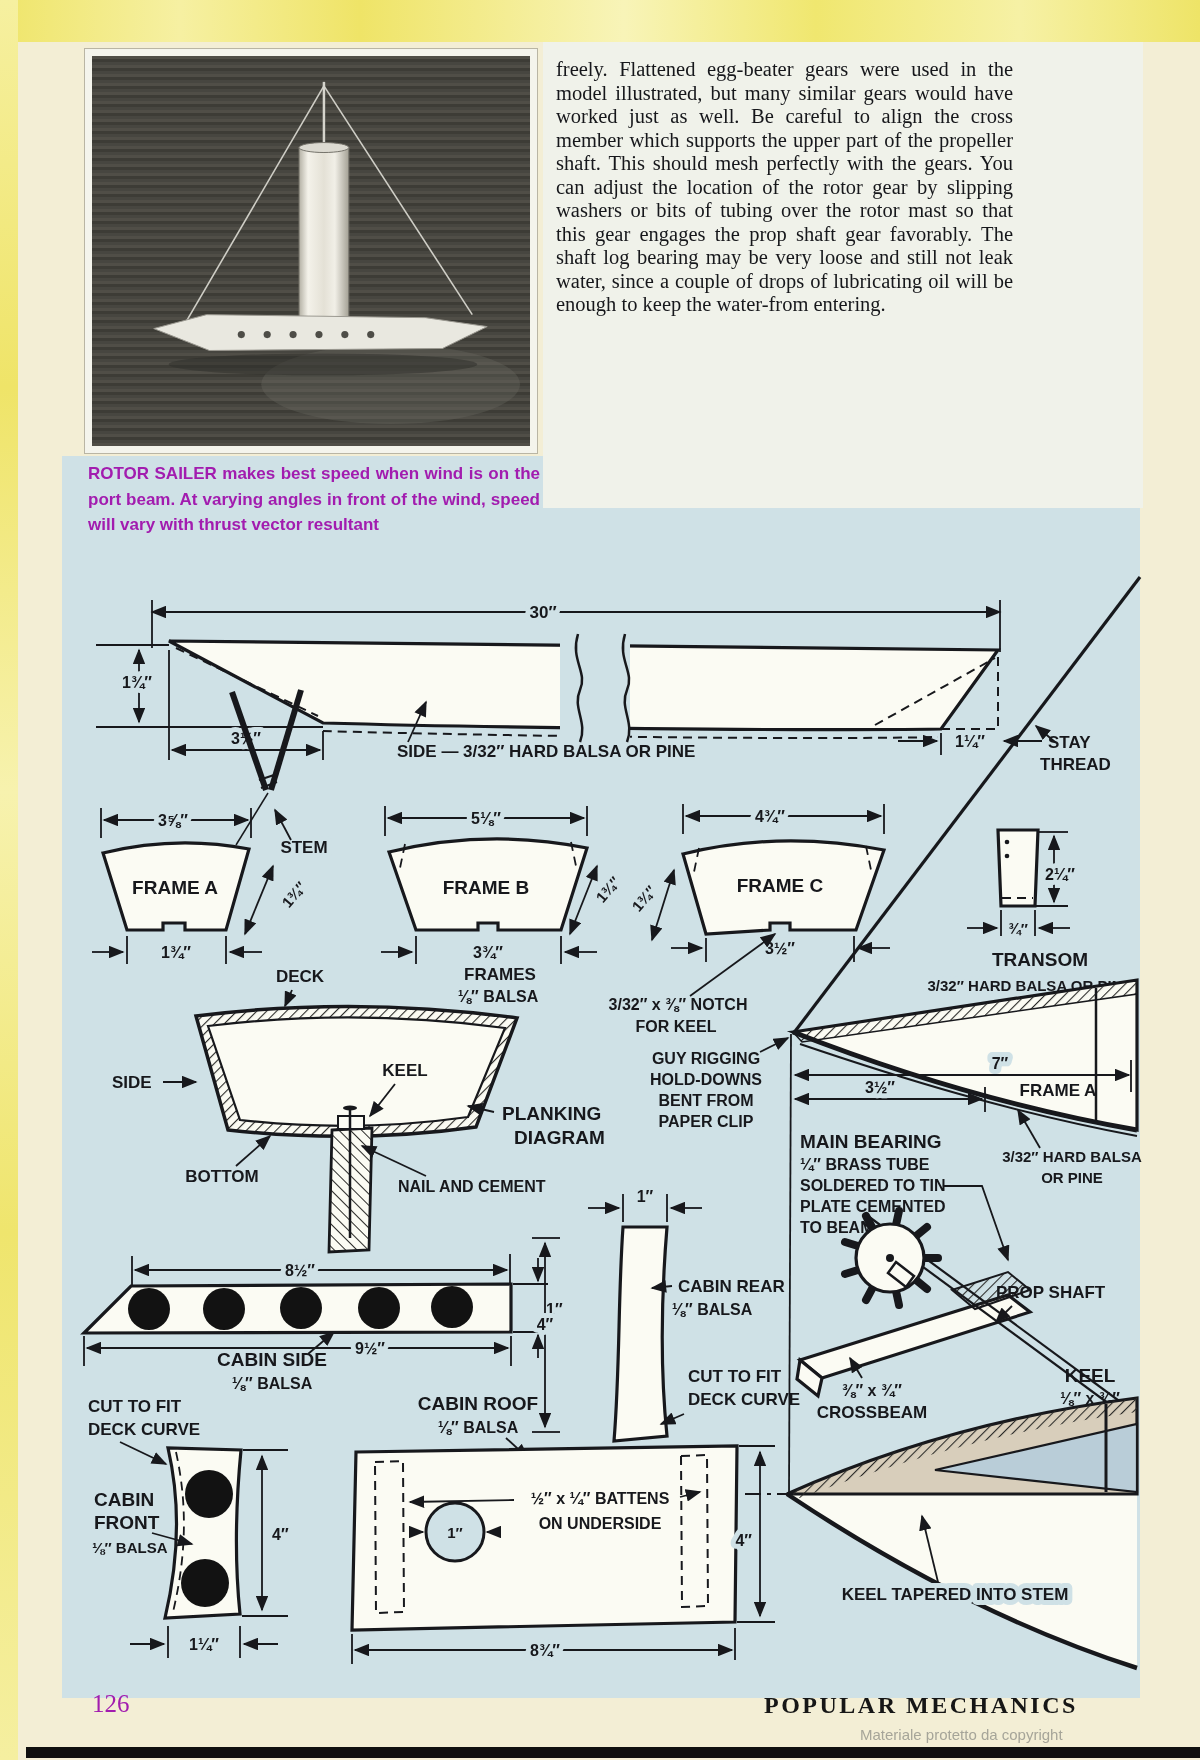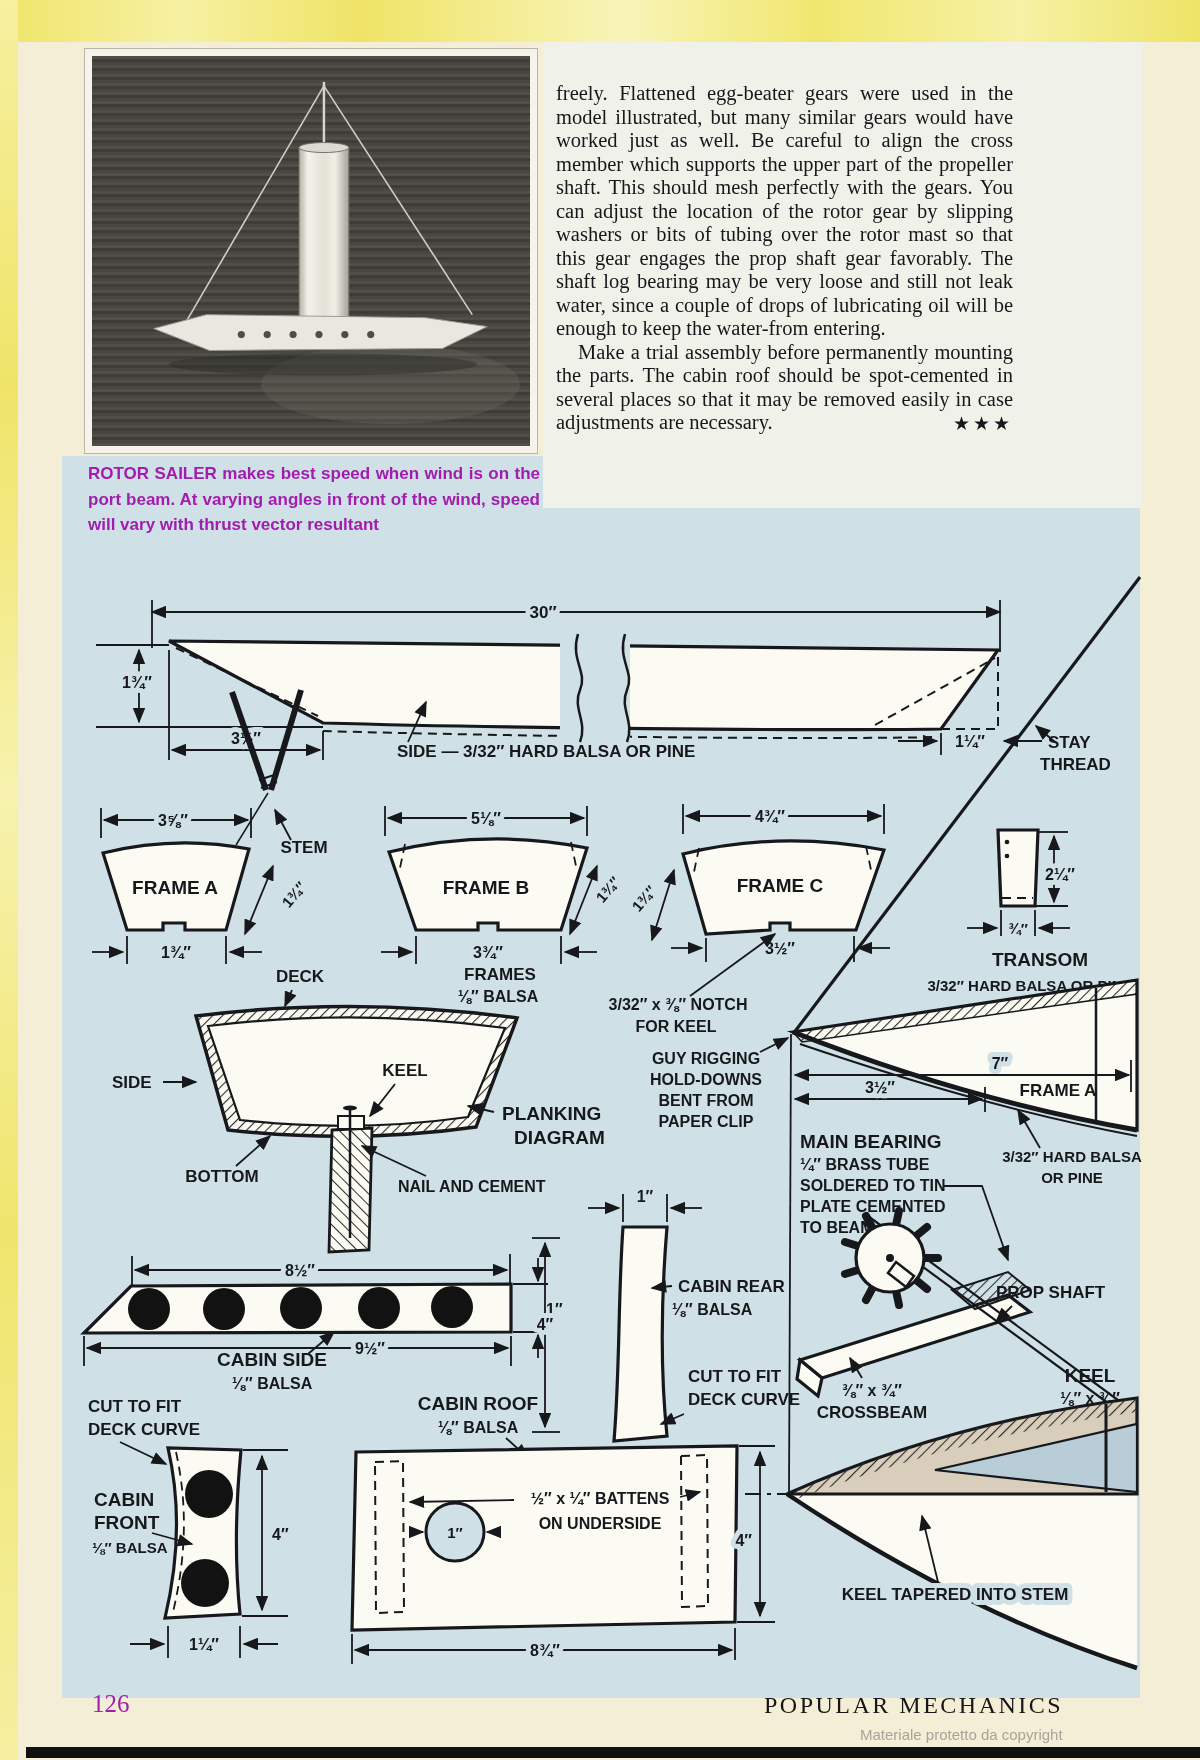"freely. Flattened egg-beater gears were" #article { margin-top: 24px -> none }
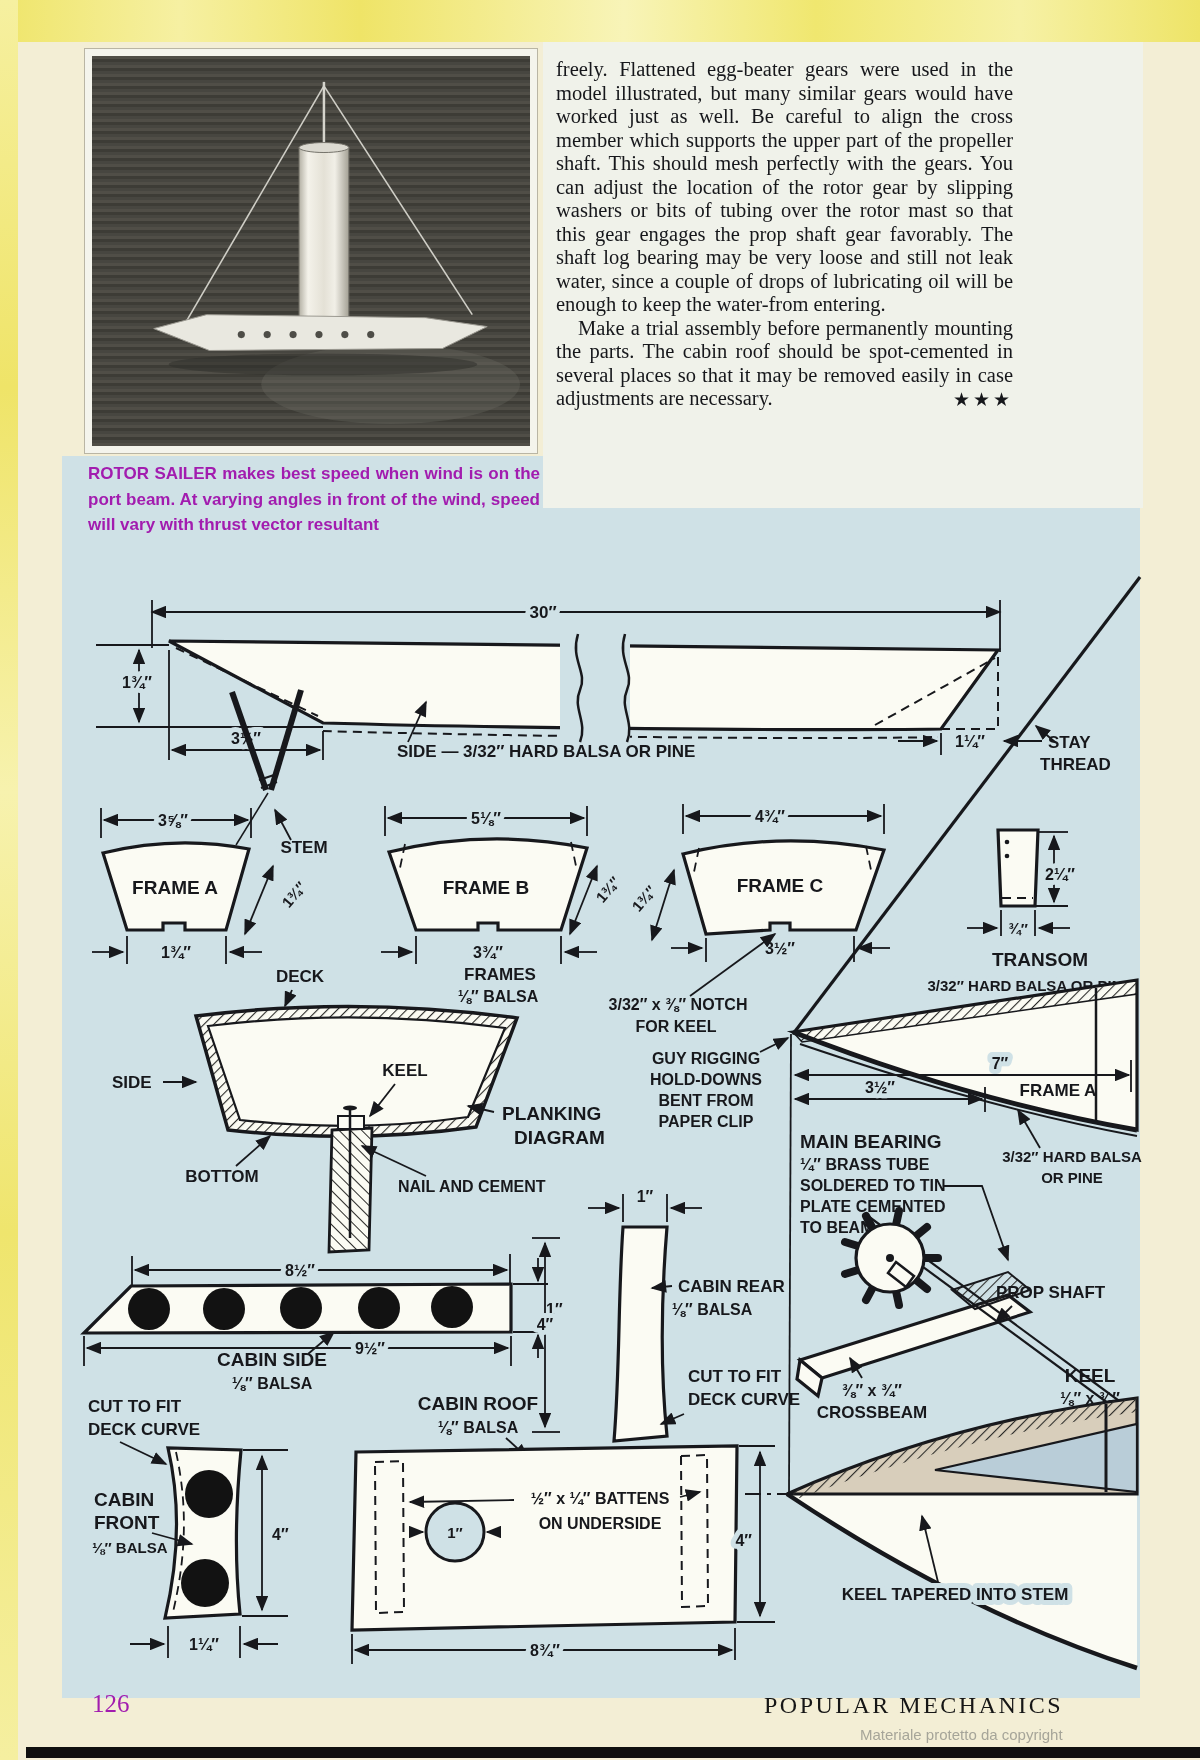"Make a trial assembly before" p.p2 { html: <p><span>Make a trial assembly before permanently mounting the parts. The cabin roof should be spot-cemented in several places so that it may be removed easily in case adjustments are necessary.</span><span>★★★</span></p> -> none }
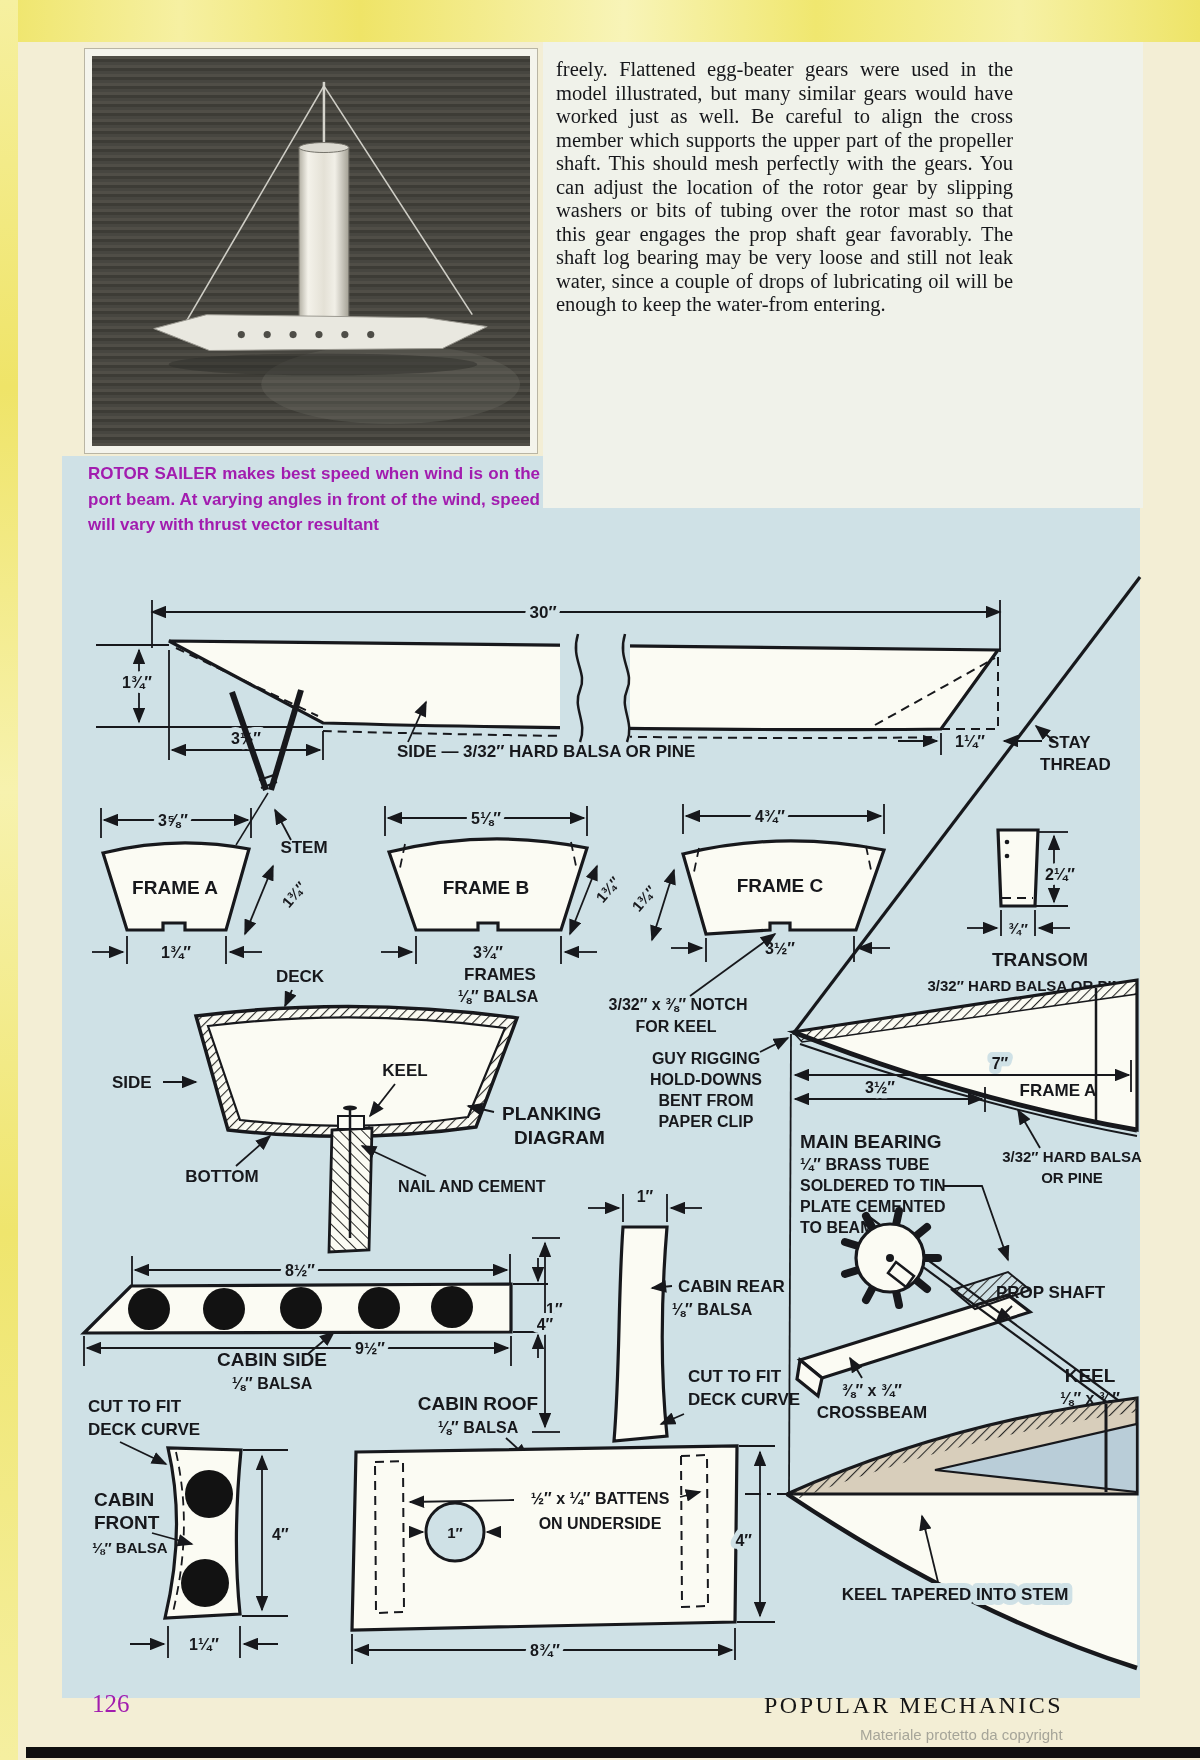"POPULAR MECHANICS" #magazine-name { font-weight: normal -> bold }
